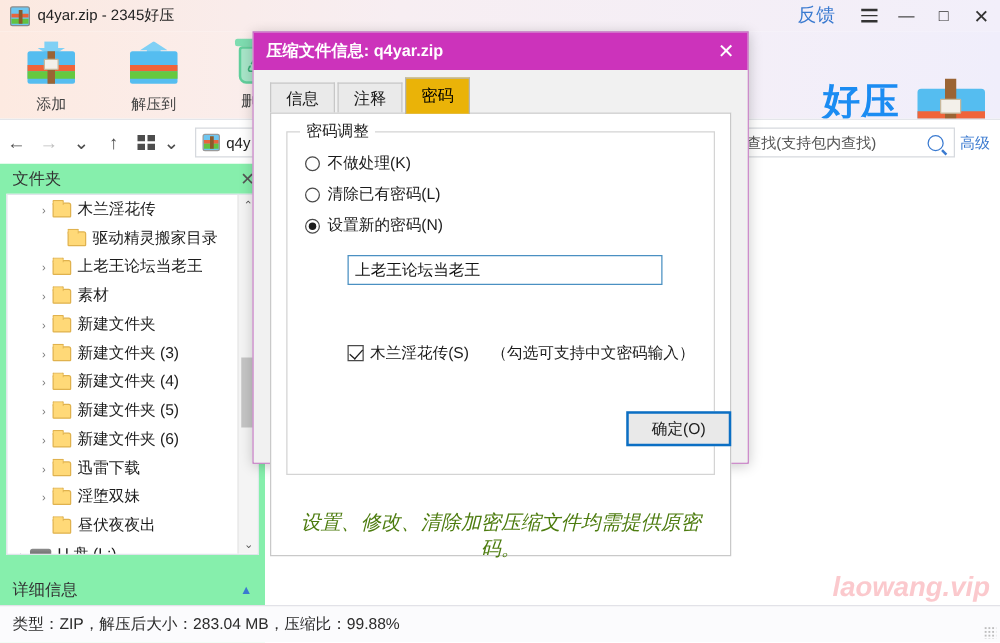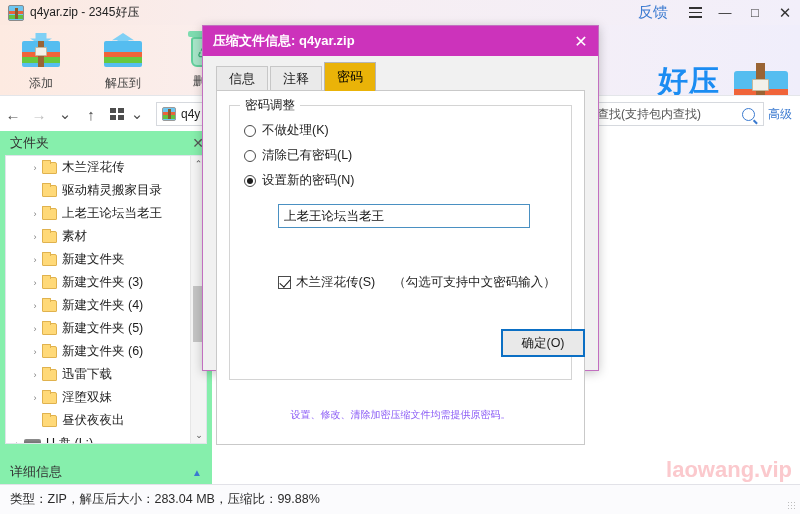"驱动精灵搬家目录" div.trow { padding-left: 22px -> 34px }
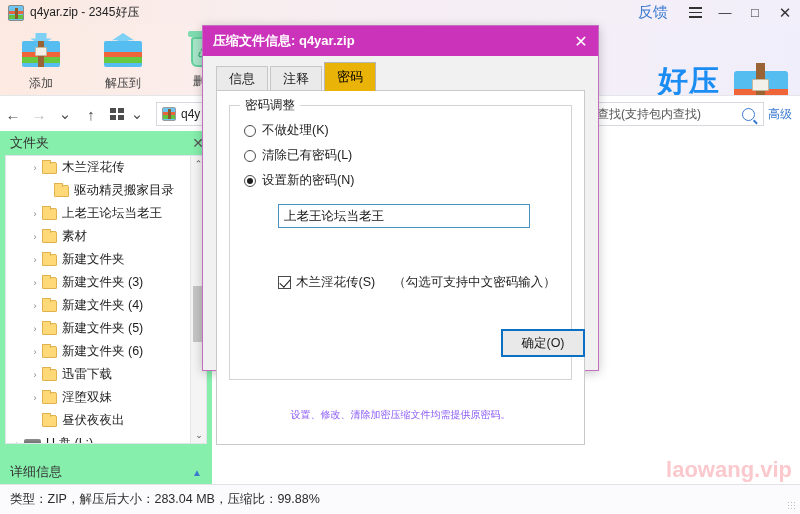"设置、修改、清除加密压缩文件均需提供原密码。" .note { color: #8b5cf6 -> #4d7c0f; font-size: 10px -> 16px; font-style: none -> italic }
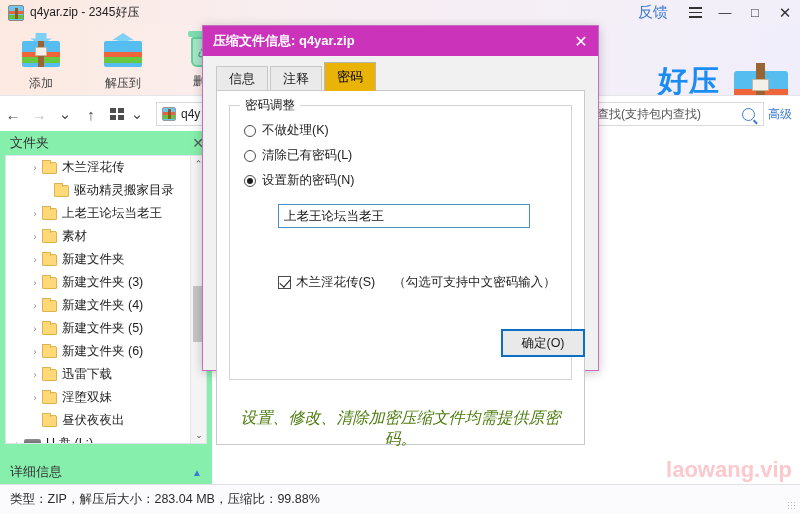"laowang.vip" .wm2 { font-style: none -> italic }
